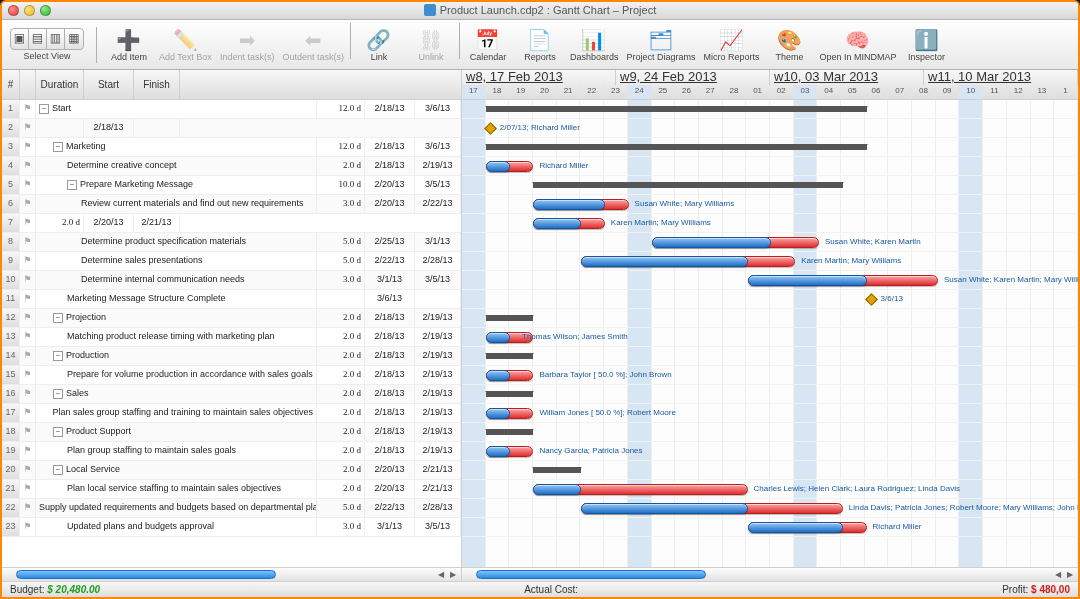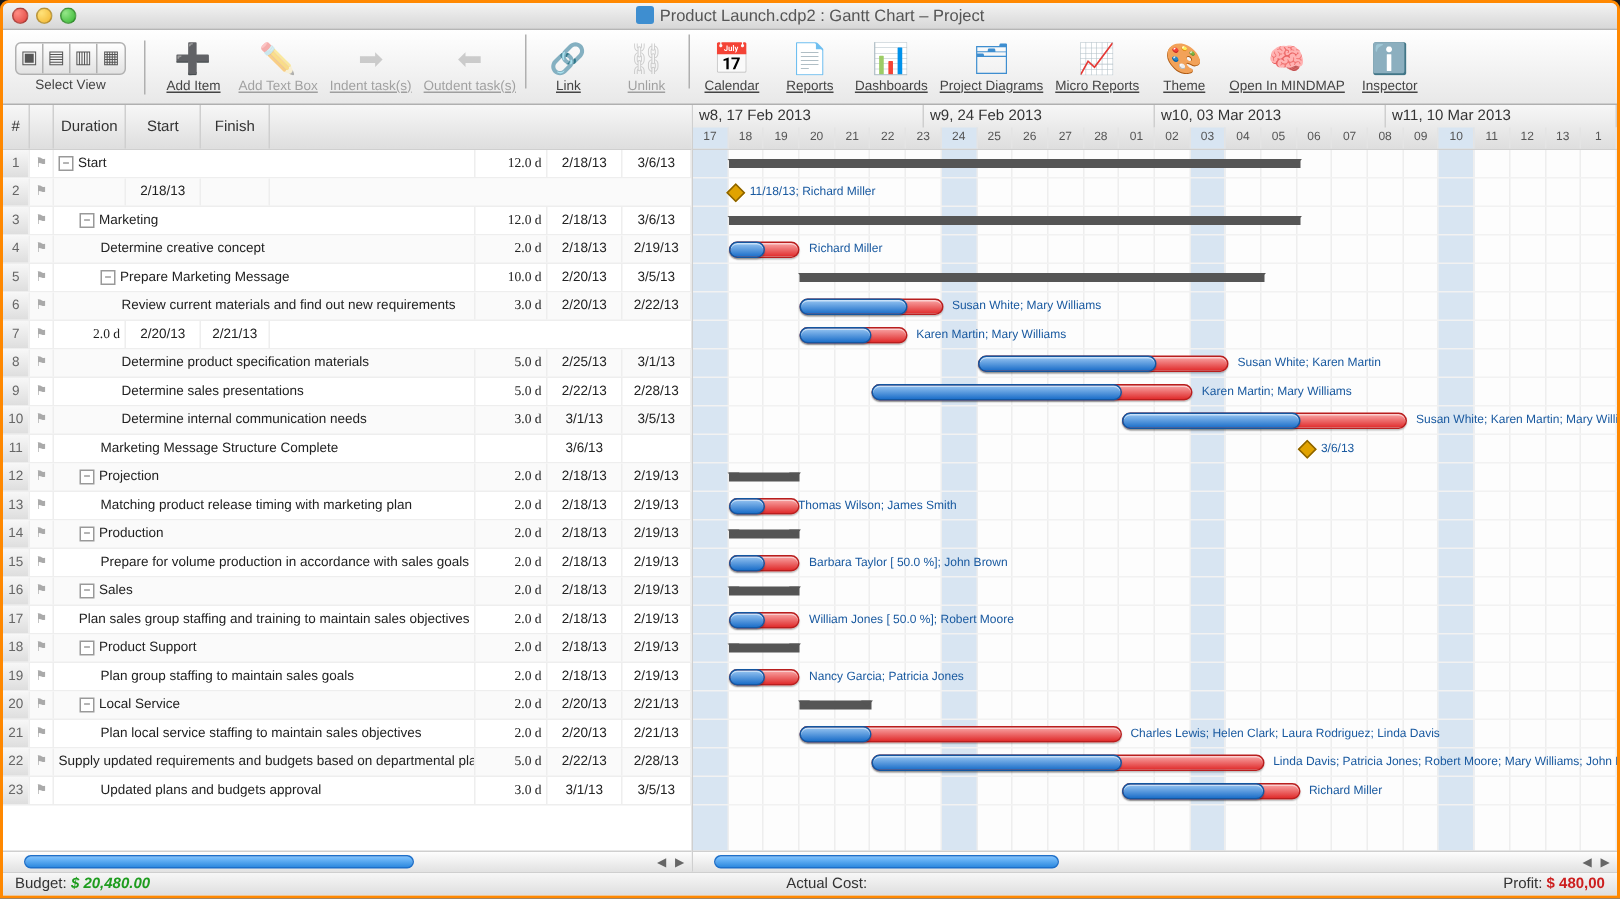"Add Item" .tbtn .lbl { text-decoration: underline -> none }
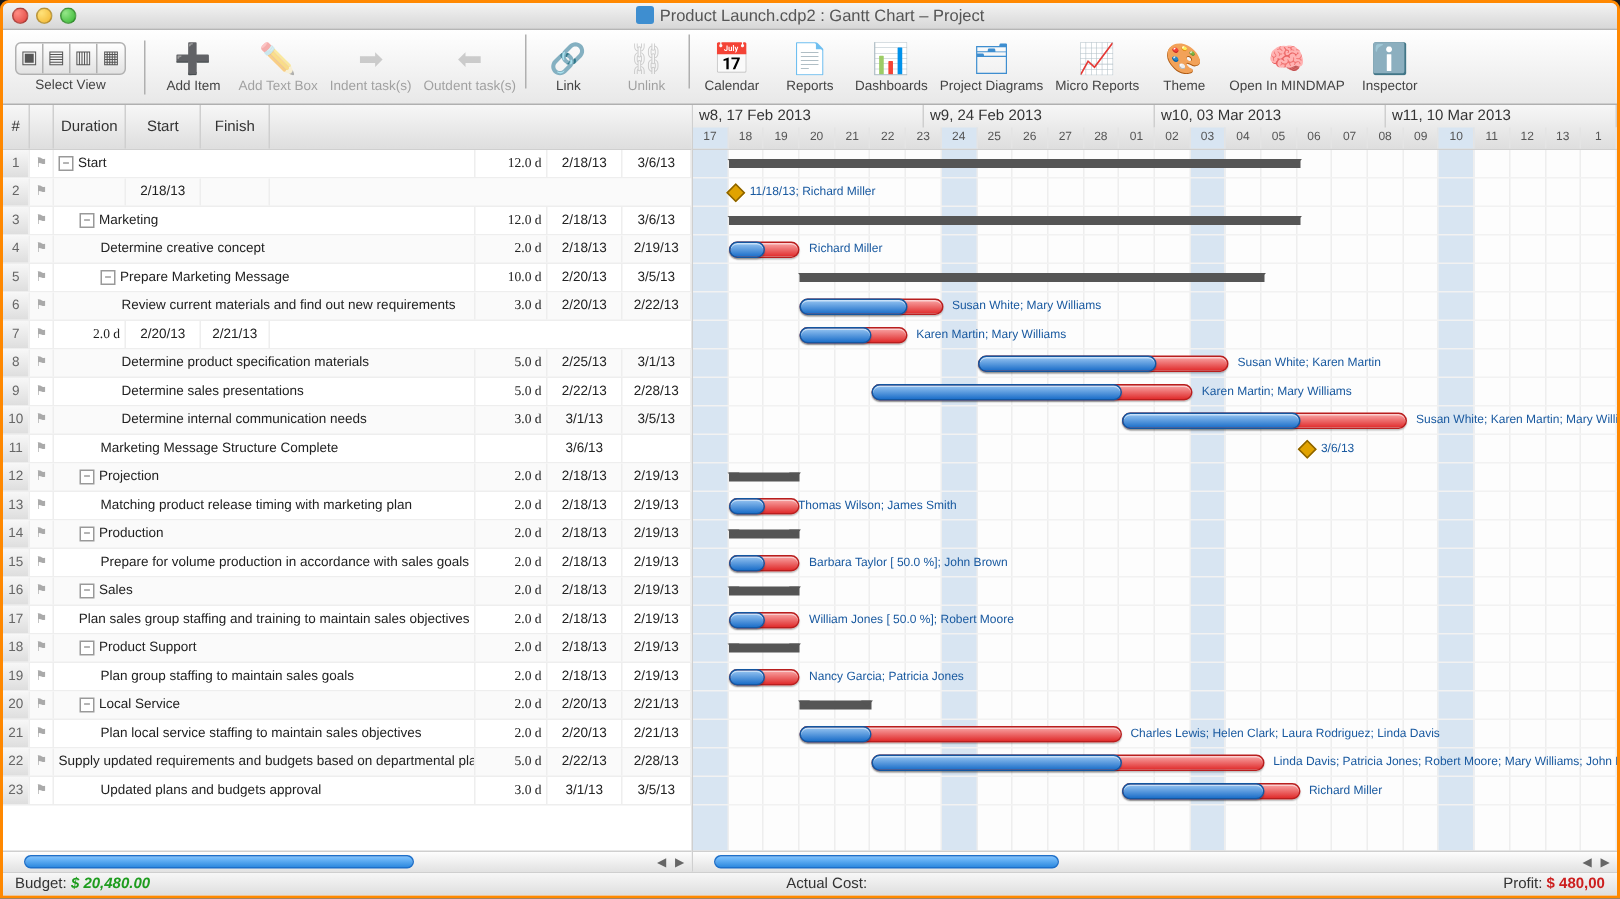"w8, 17 Feb 2013" #weeks div { font-size: 10px -> 13px; text-decoration: none -> underline }
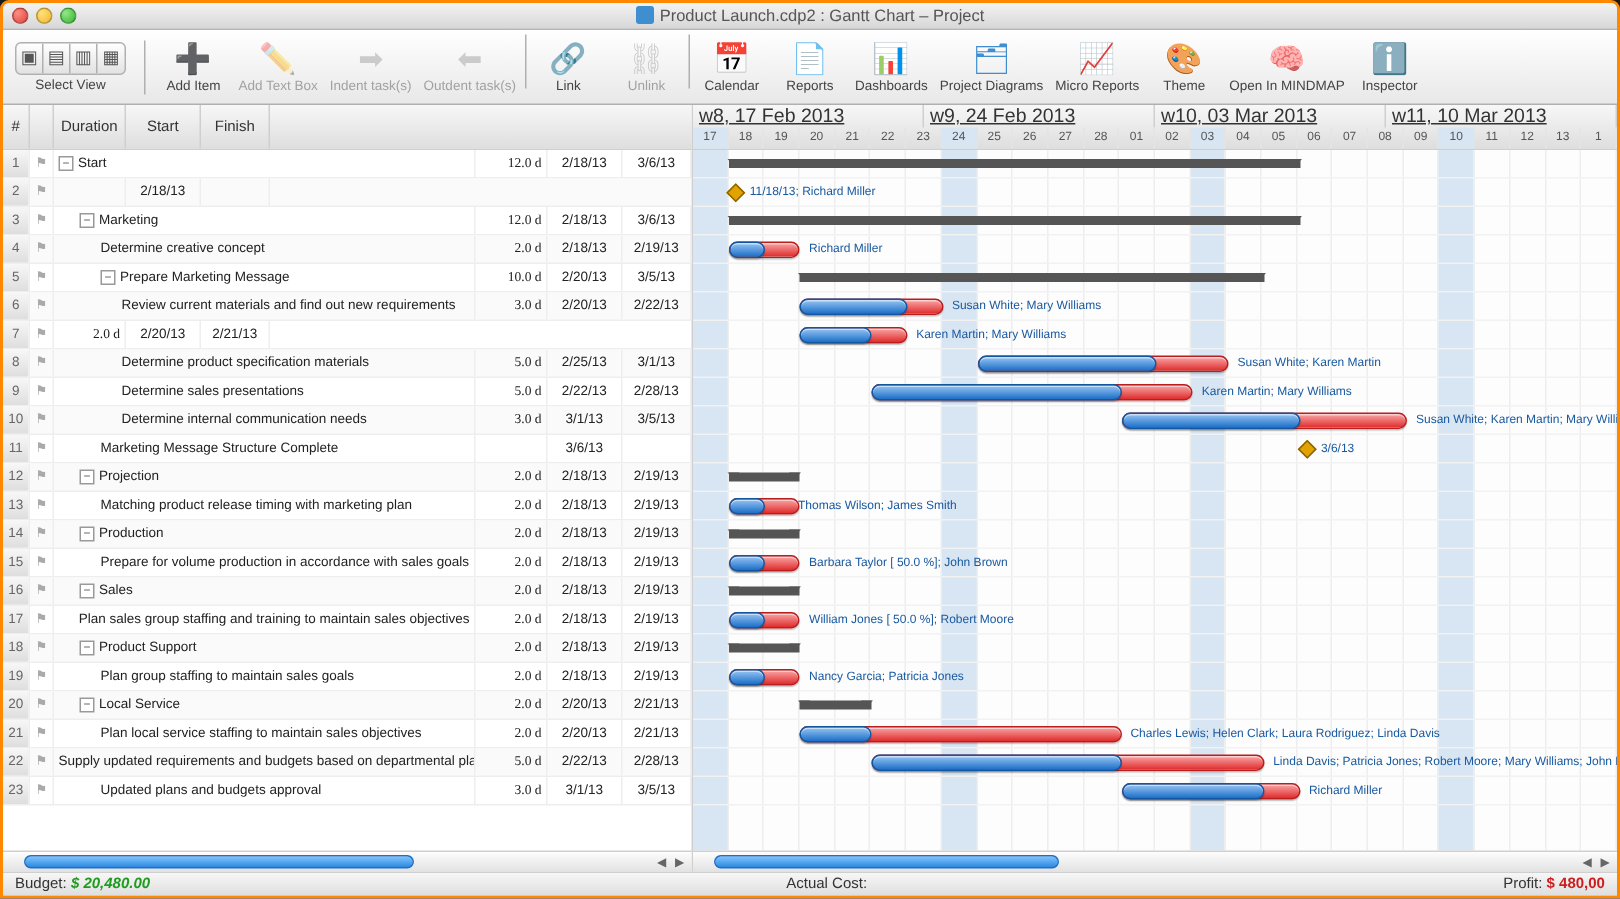"11/18/13; Richard Miller" div.cap { text: 11/18/13 -> 2/07/13 }
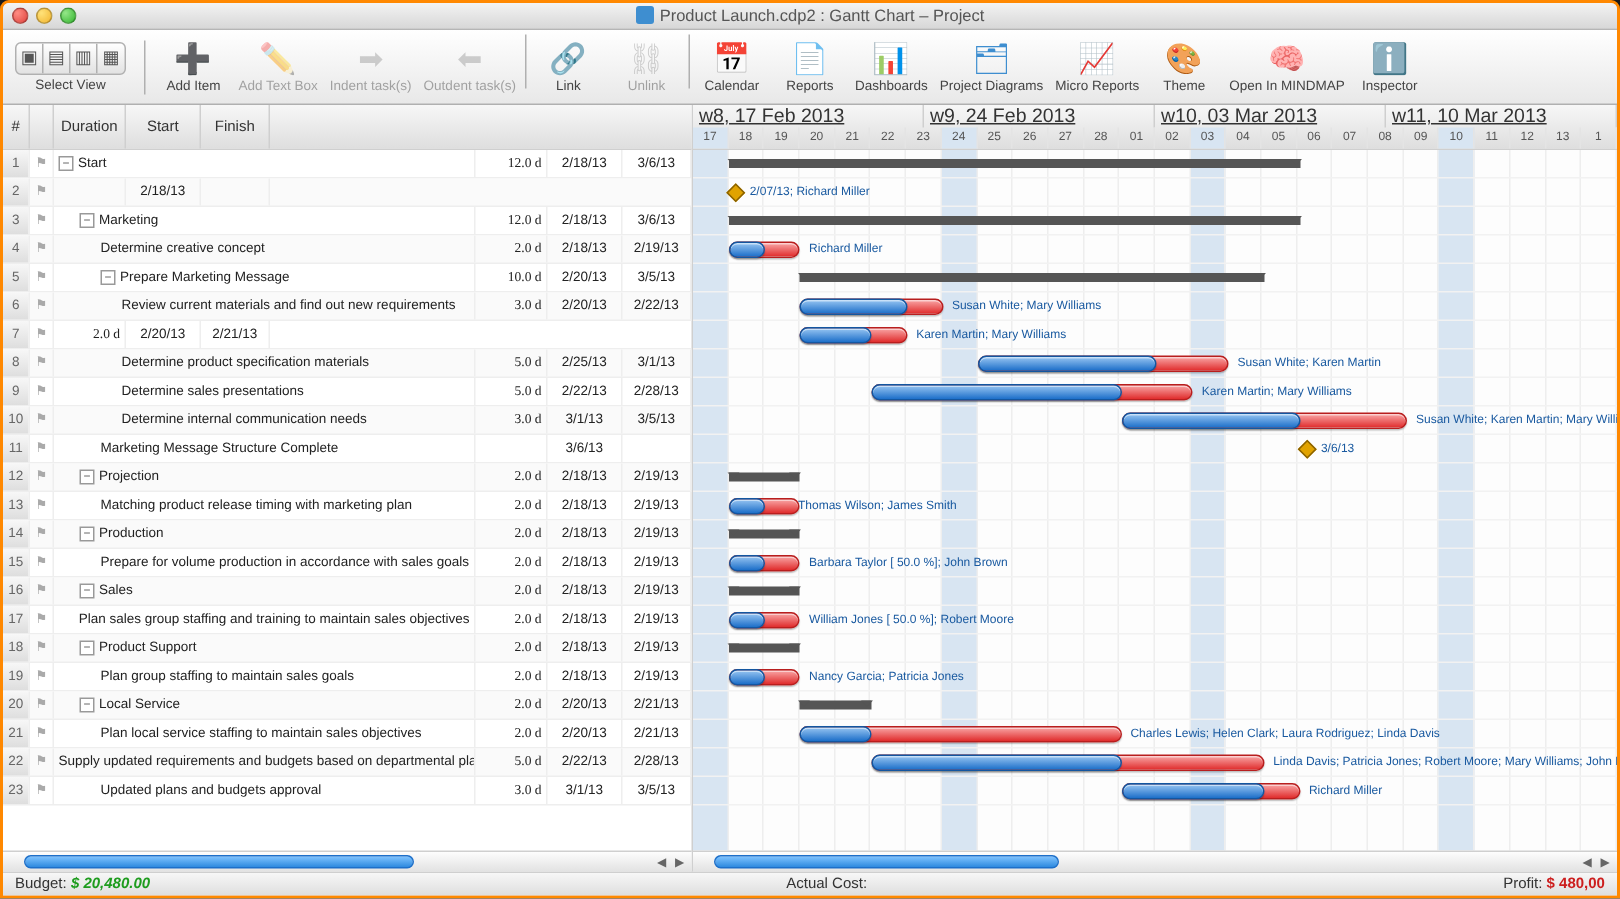"Thomas Wilson; James Smith" div.cap { left: 70px -> 60px }
